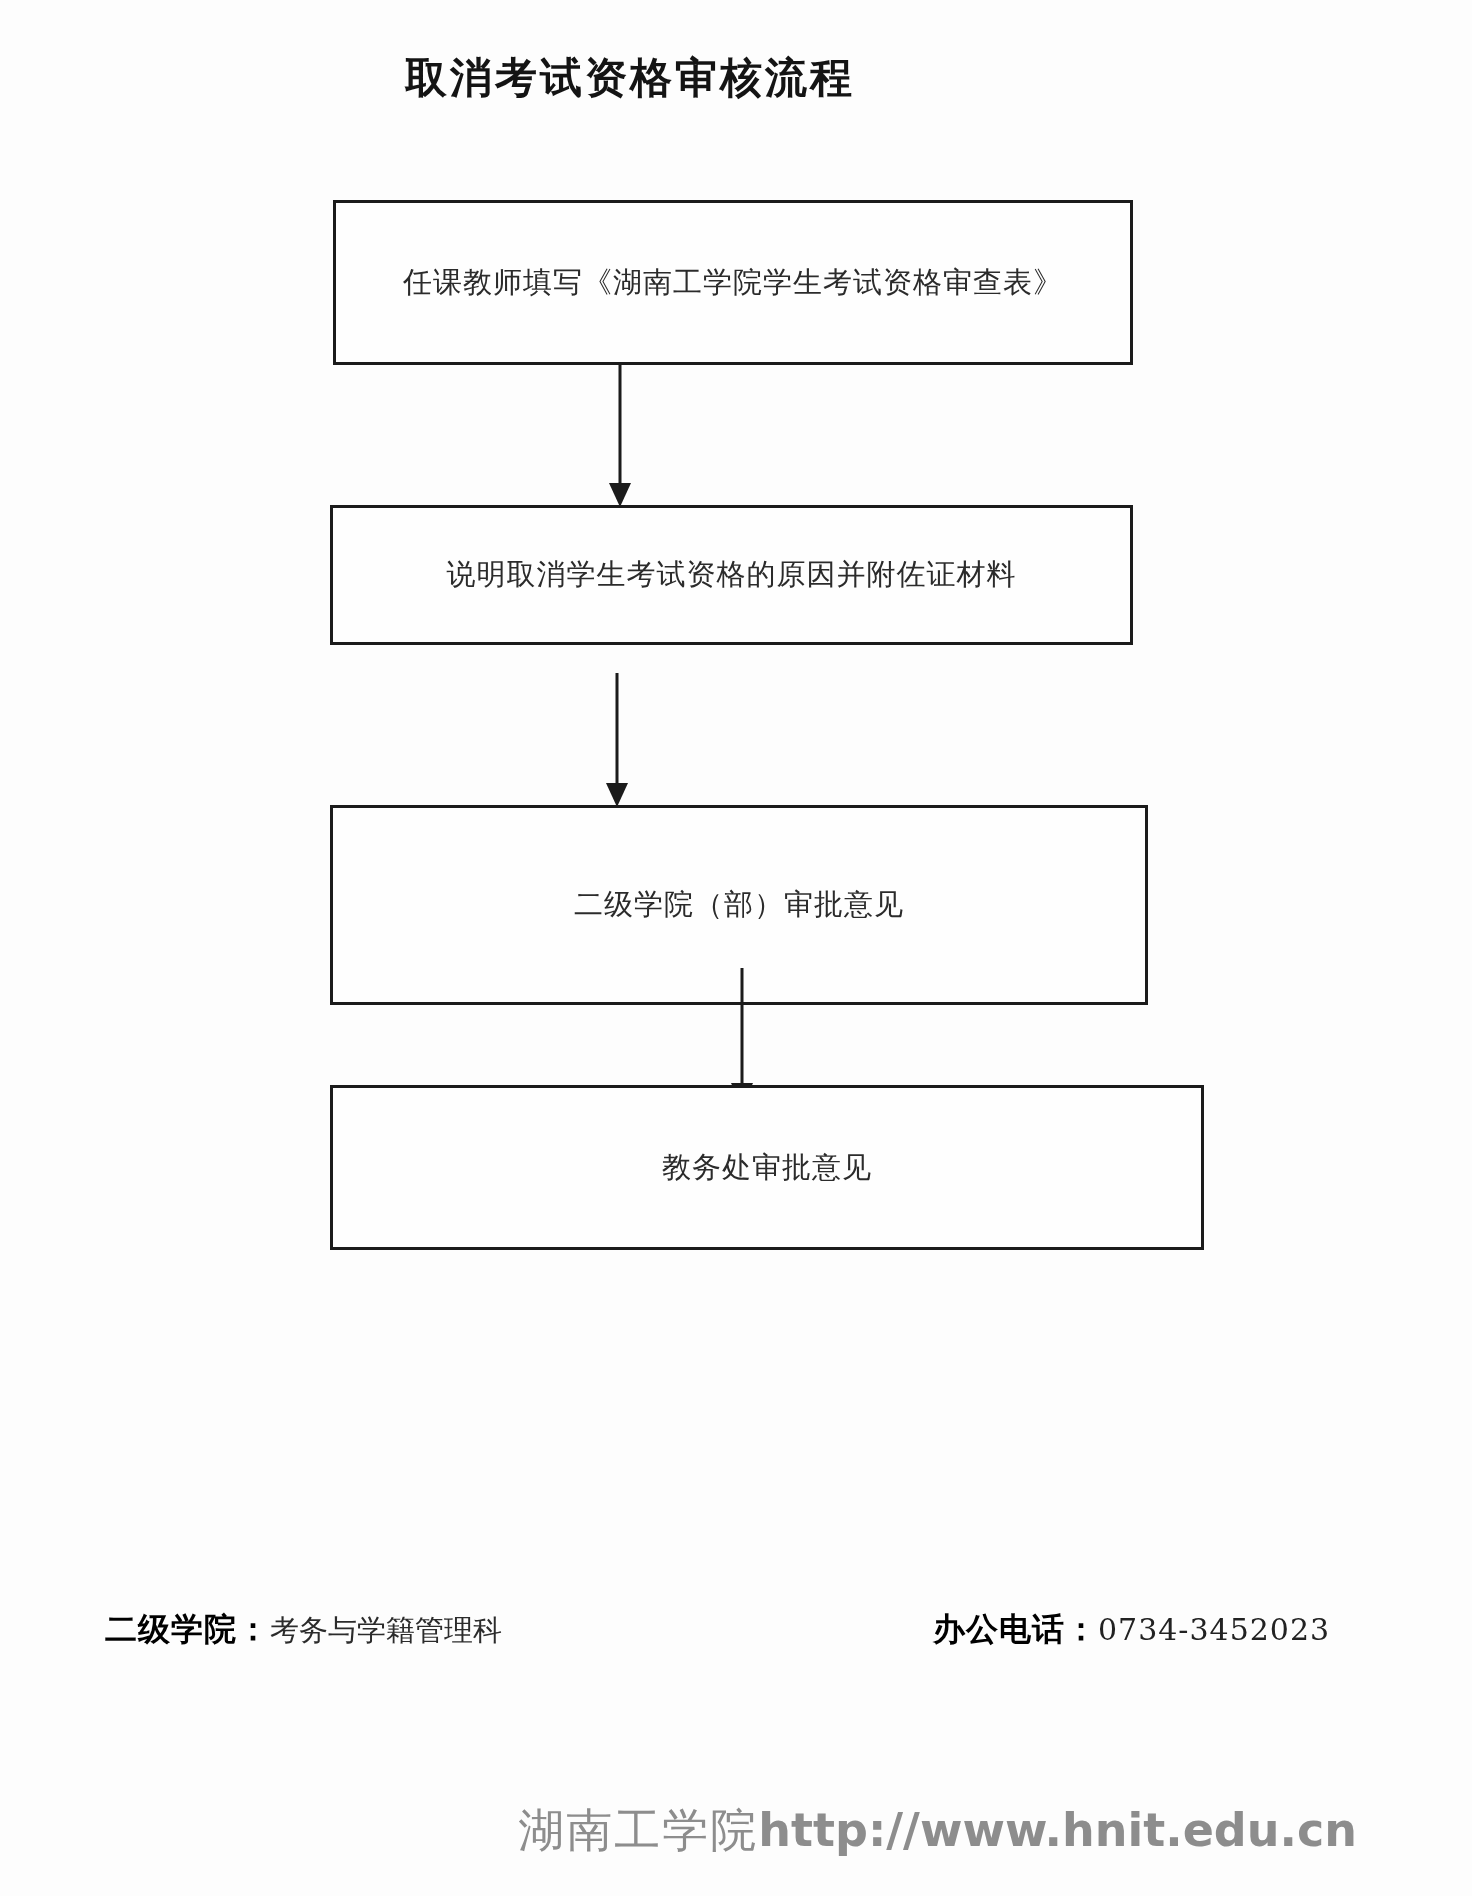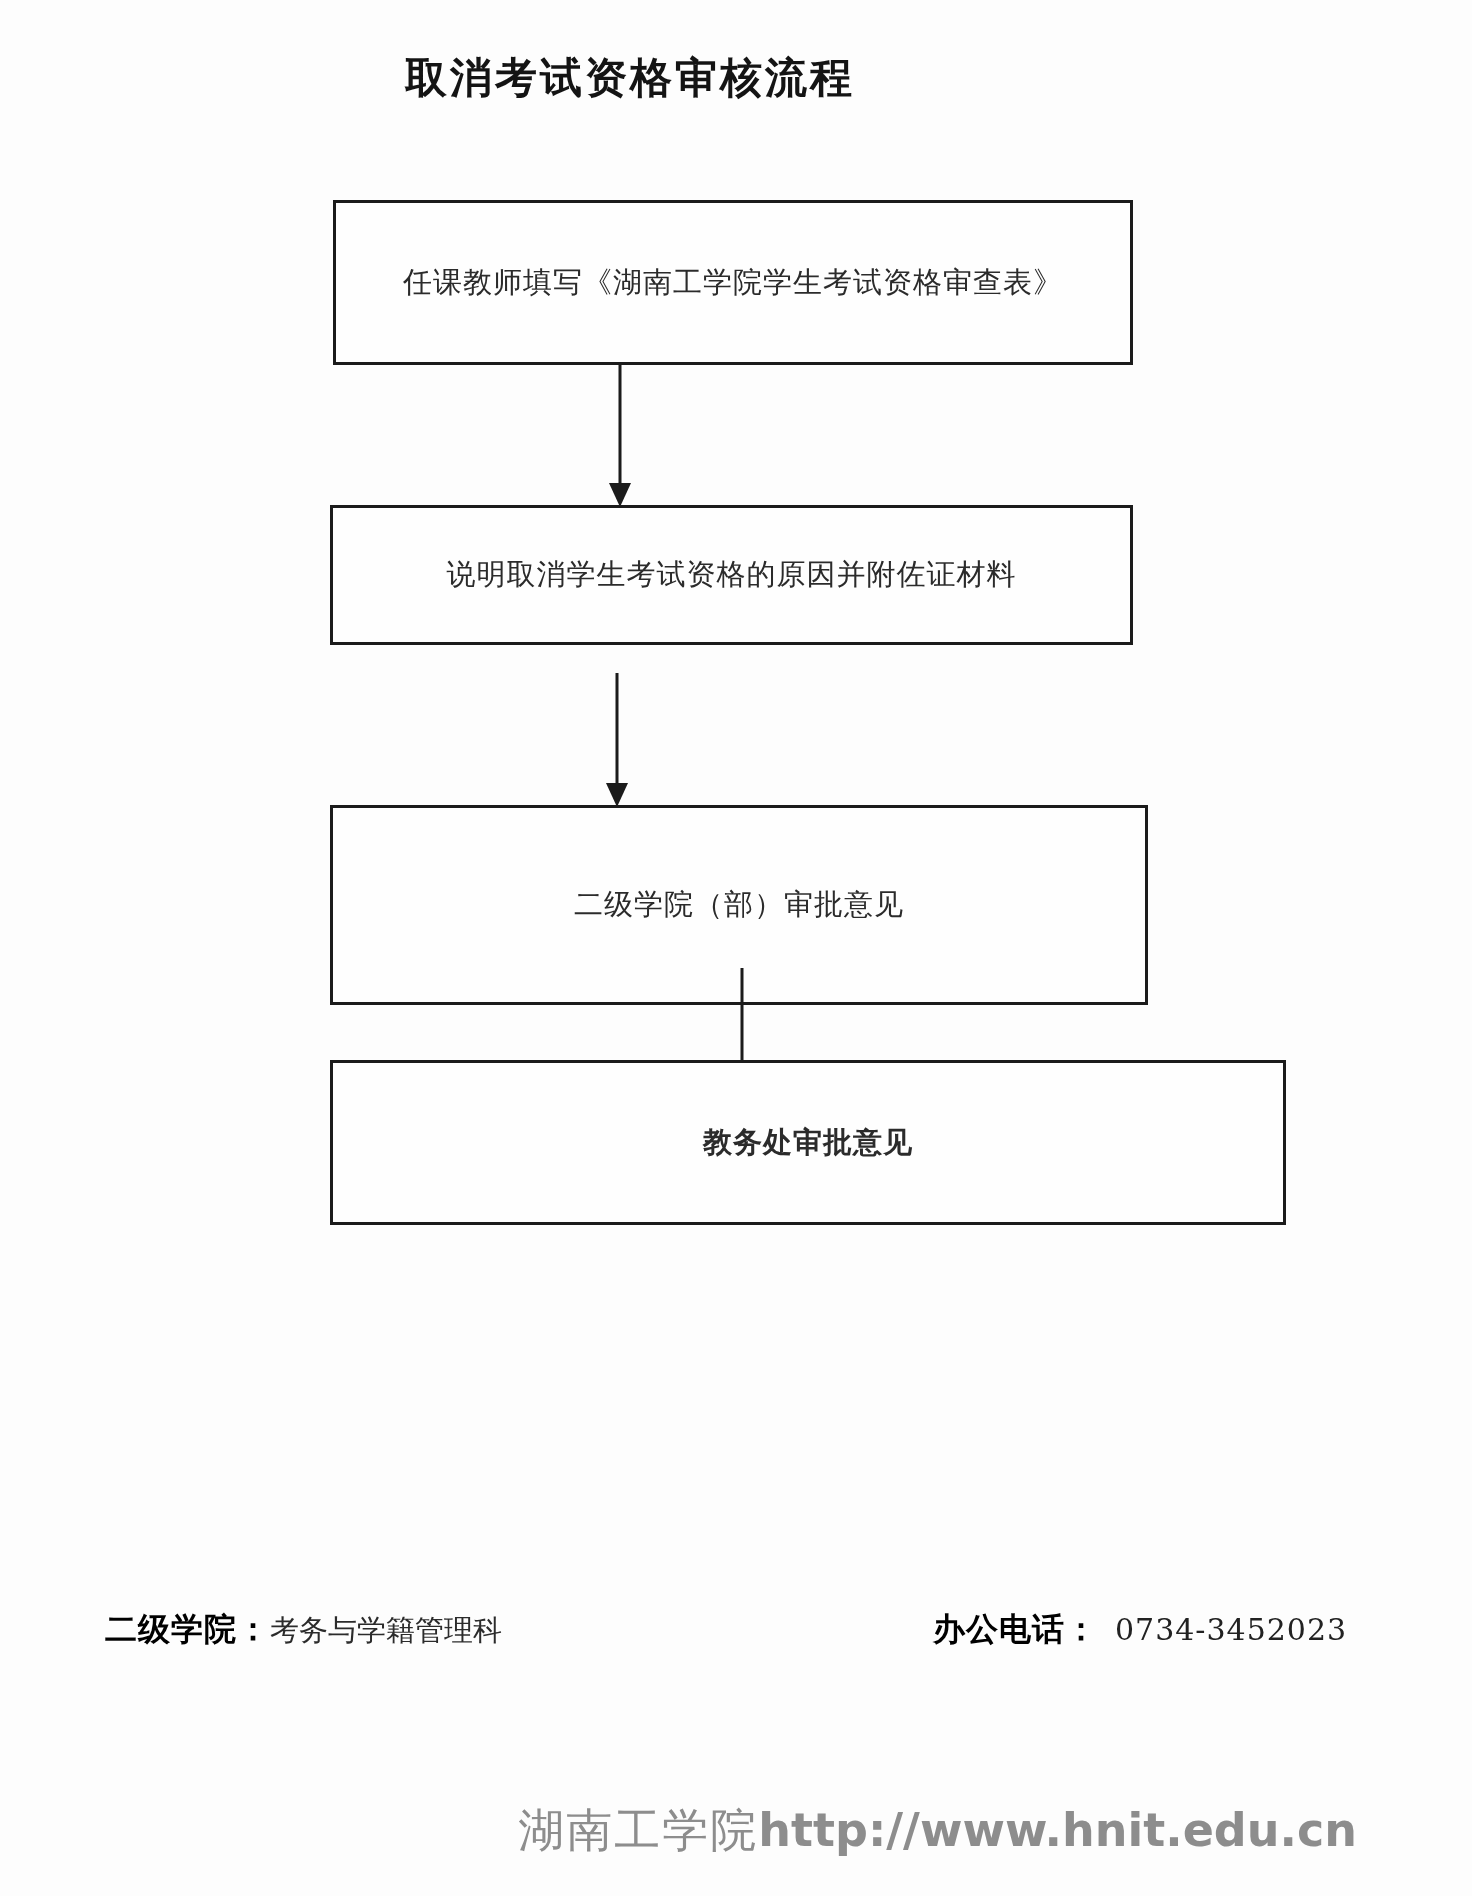"教务处审批意见" .box4 { font-weight: bold -> none; top: 1060px -> 1085px; width: 956px -> 874px }
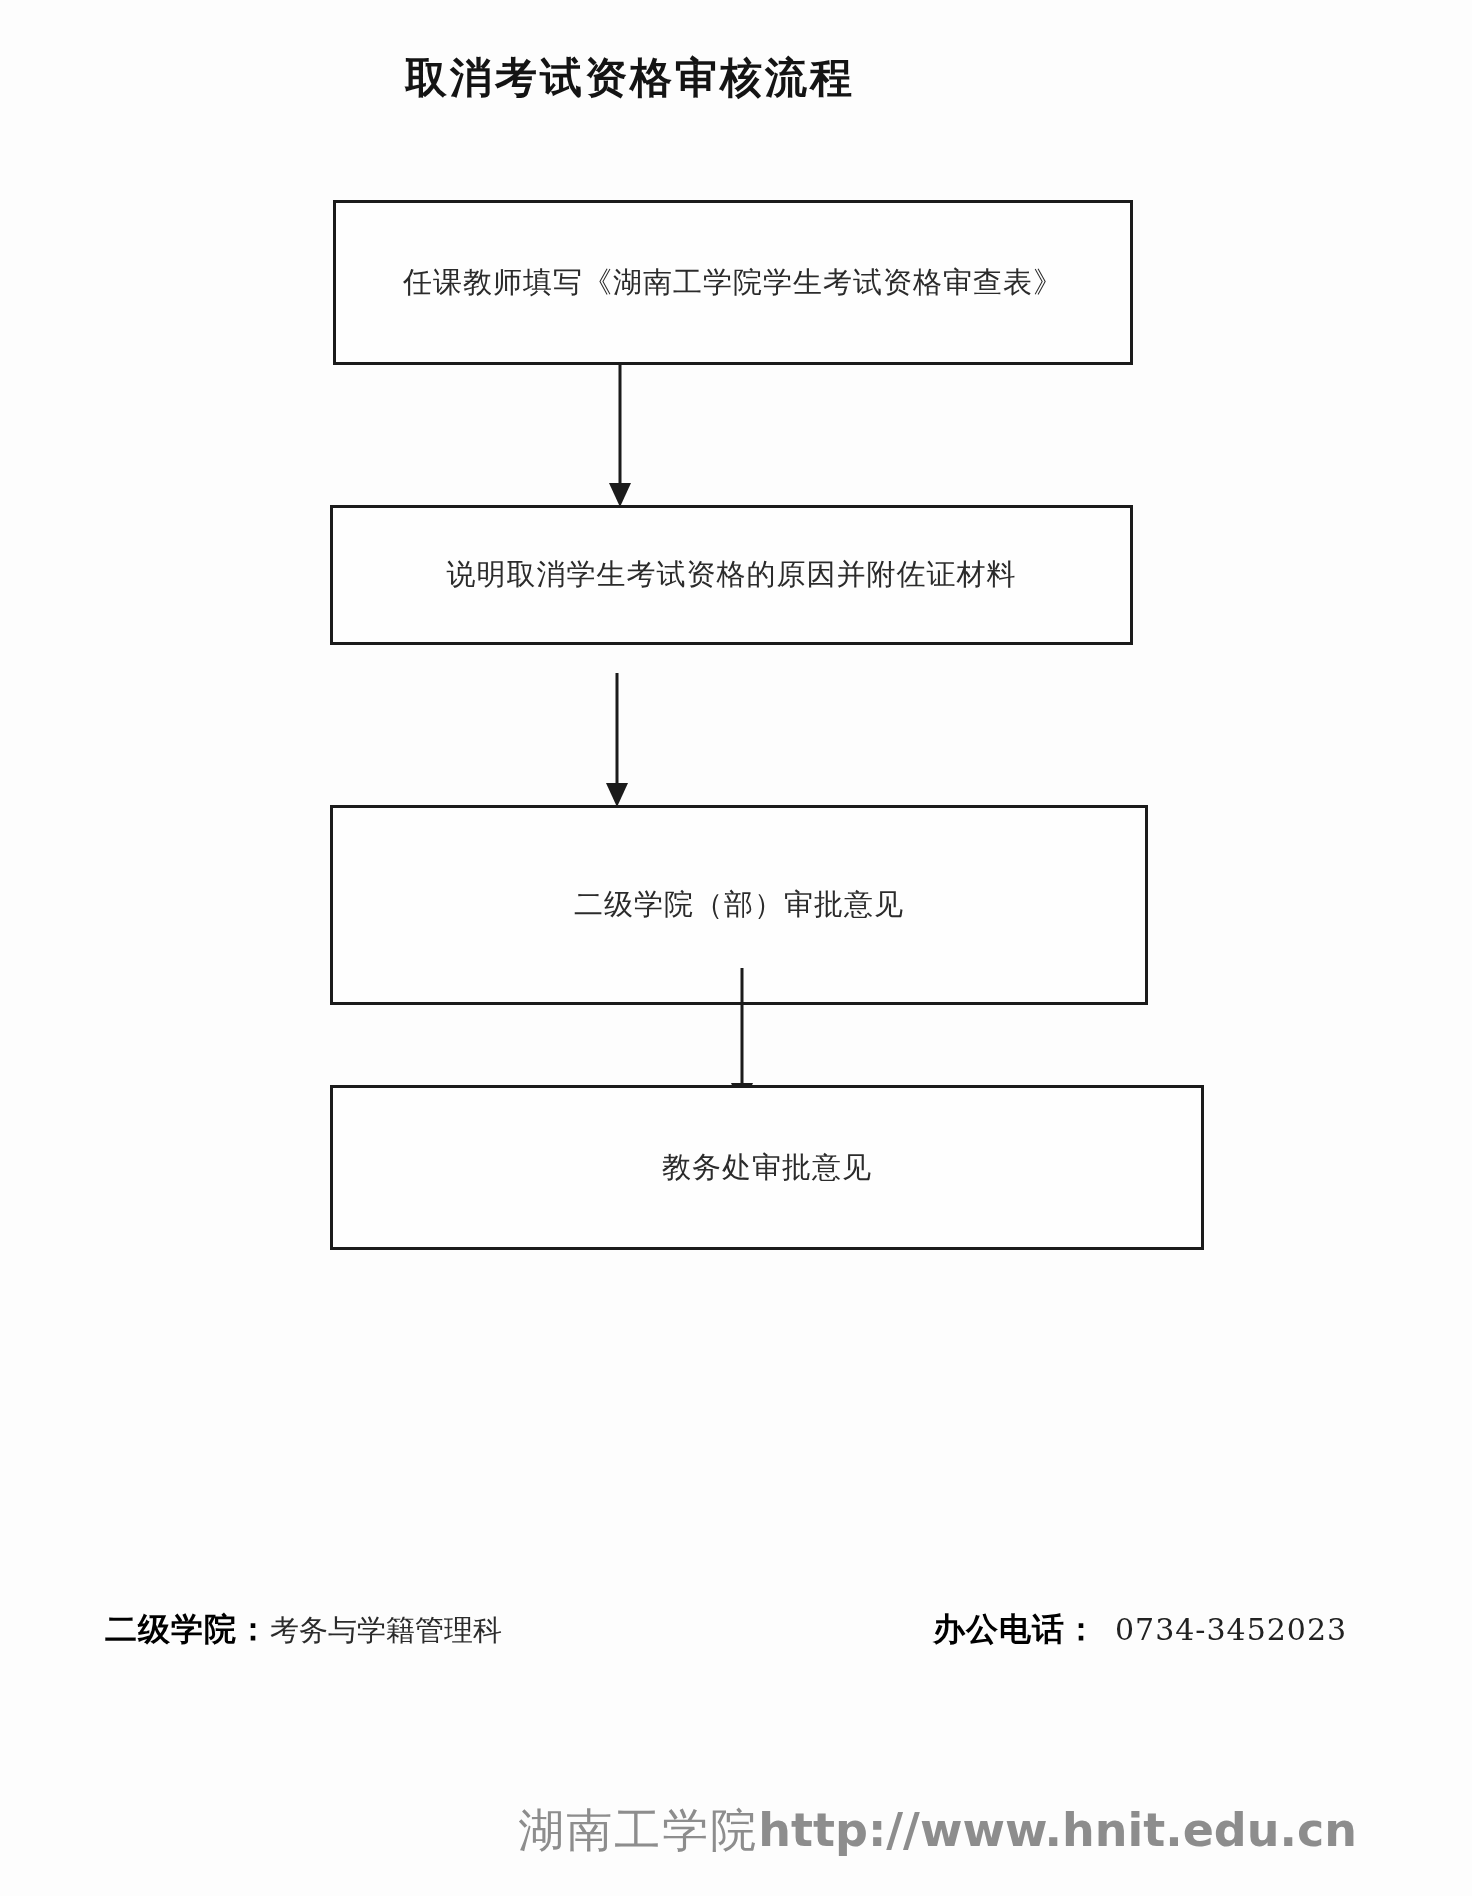"0734-3452023" .phone-number { margin-left: 17px -> none }
